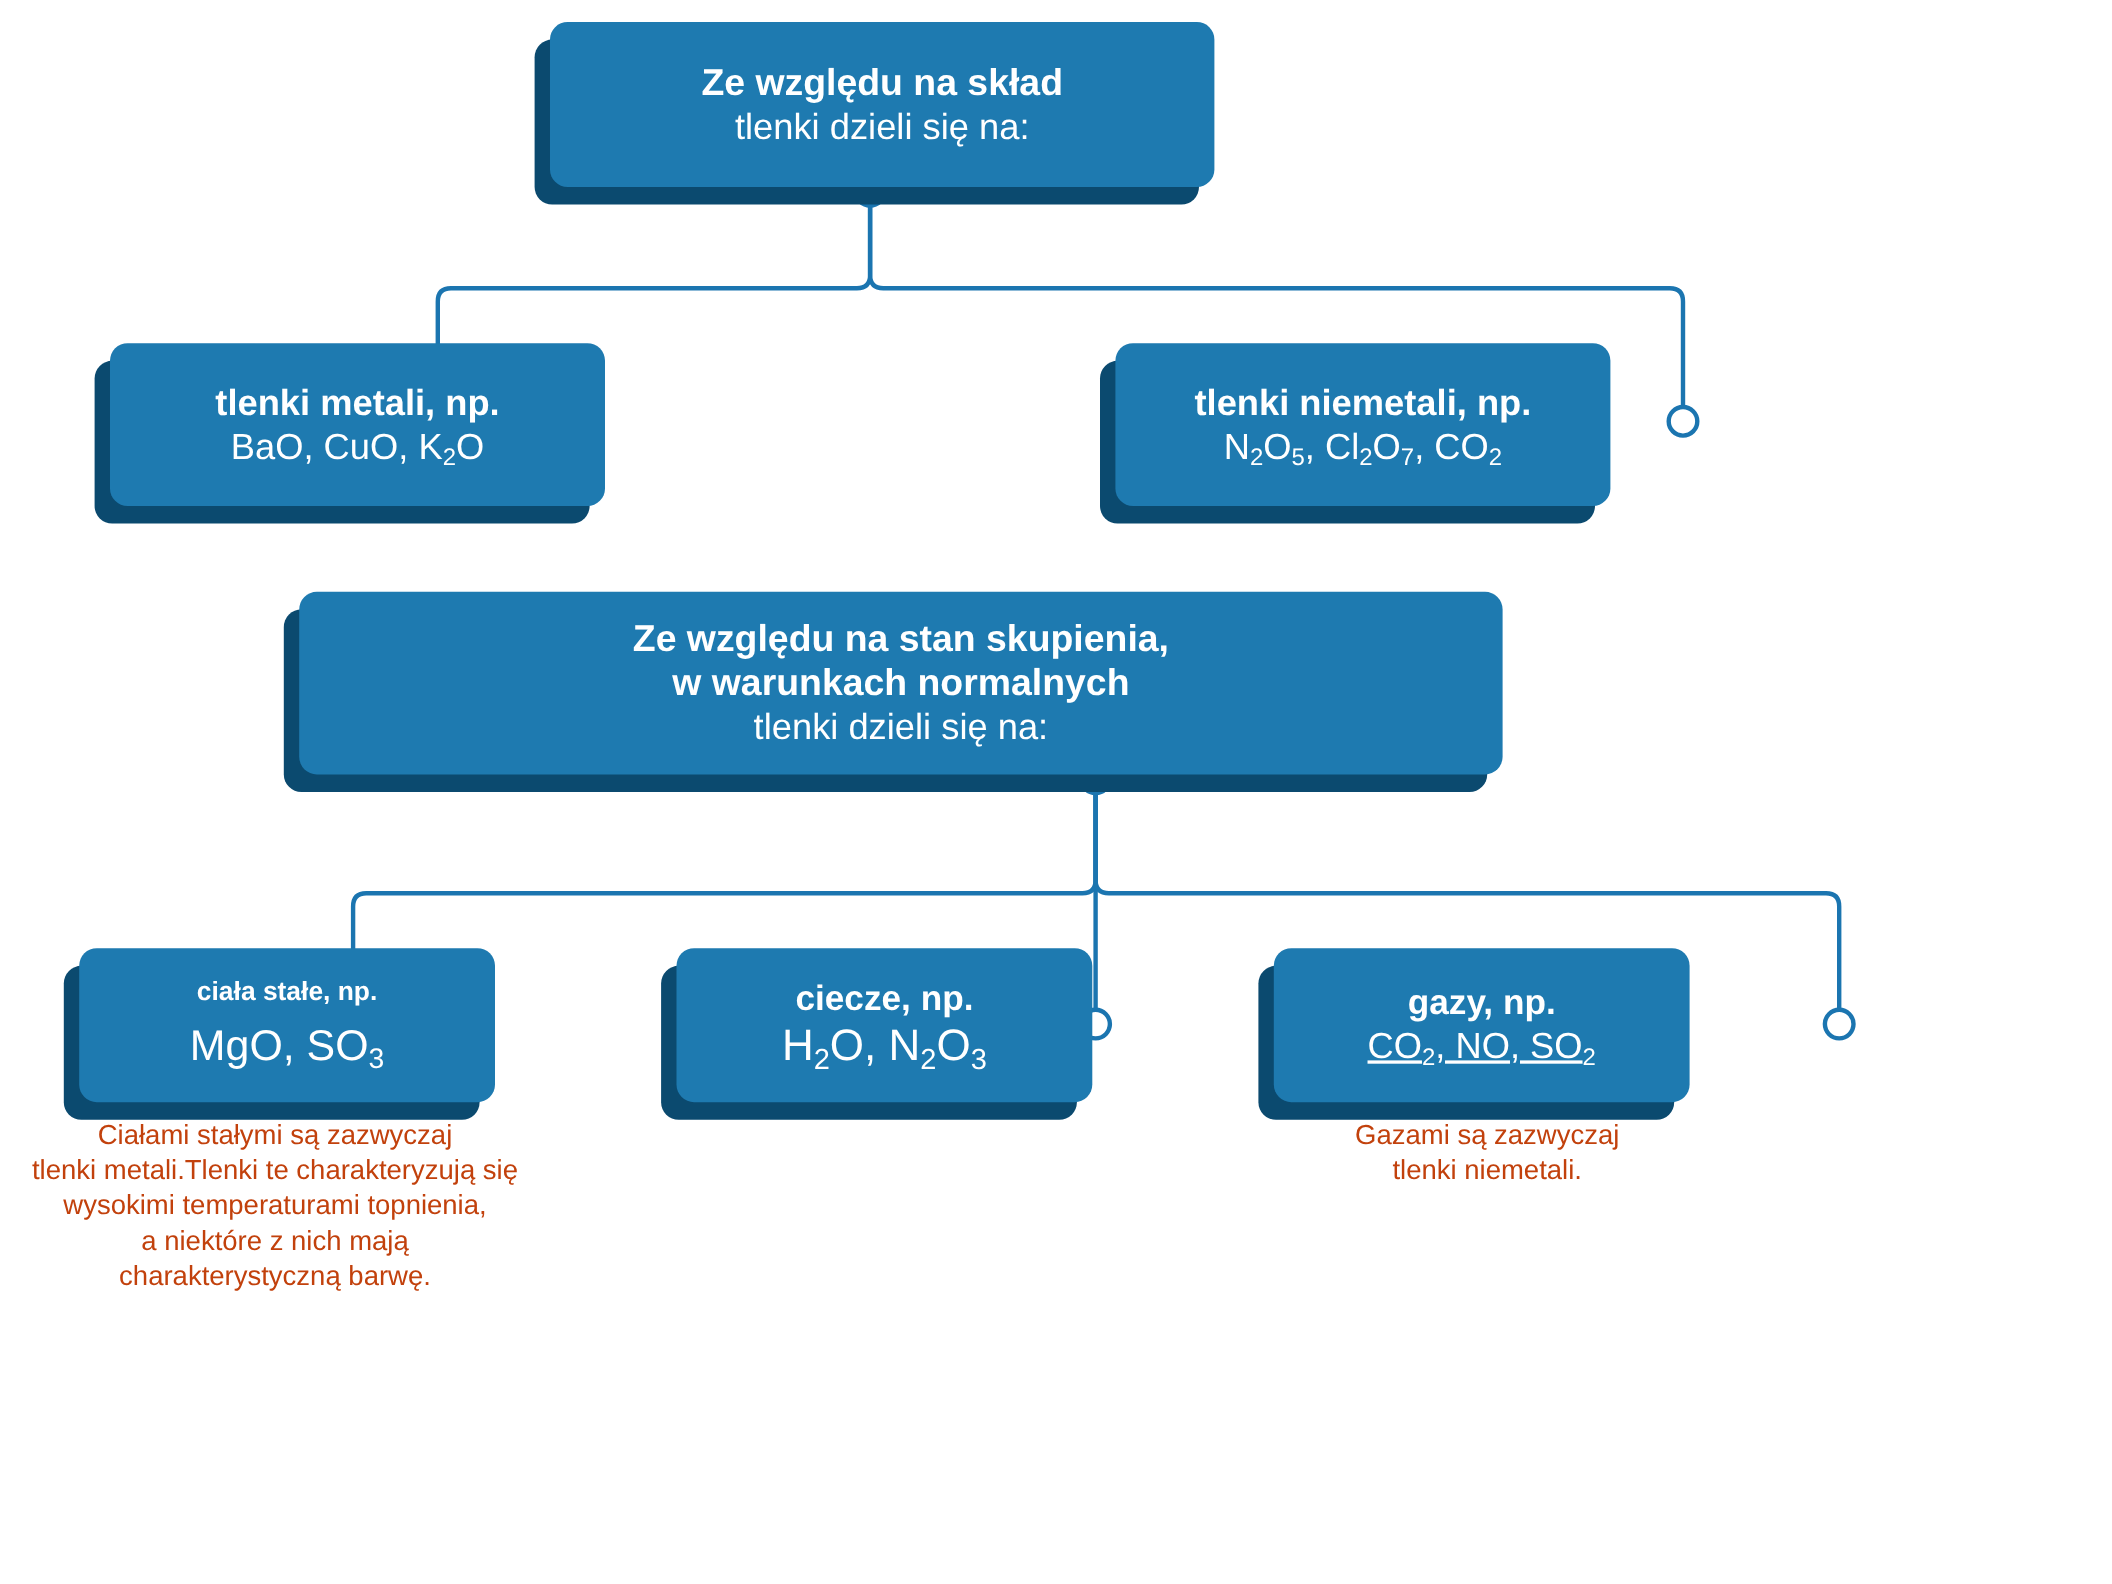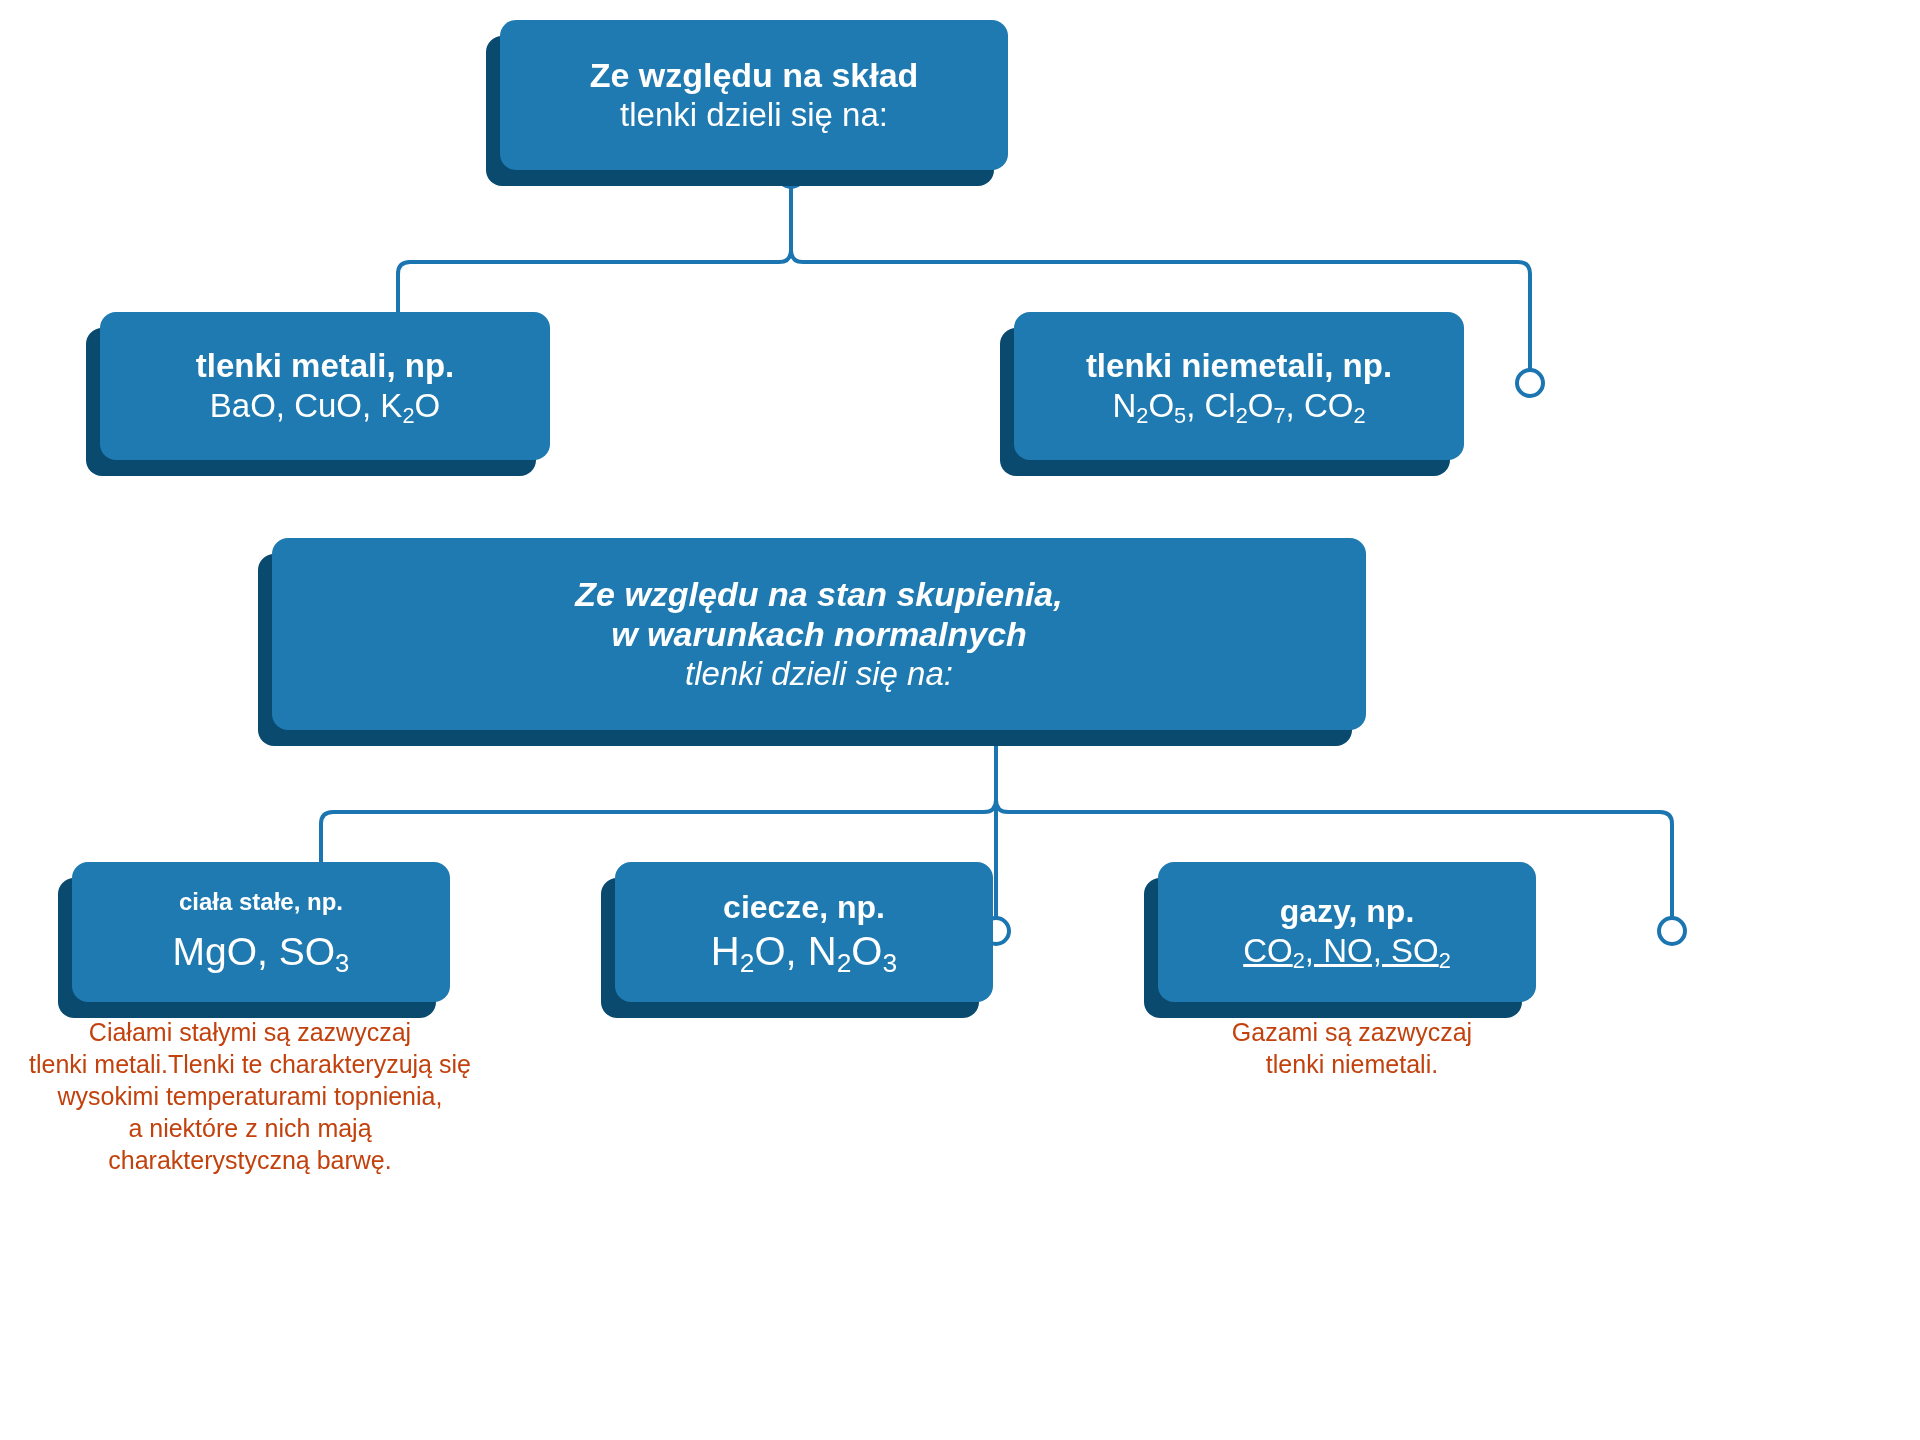"Ze względu na skład" #node-root { width: 508px -> 604px }
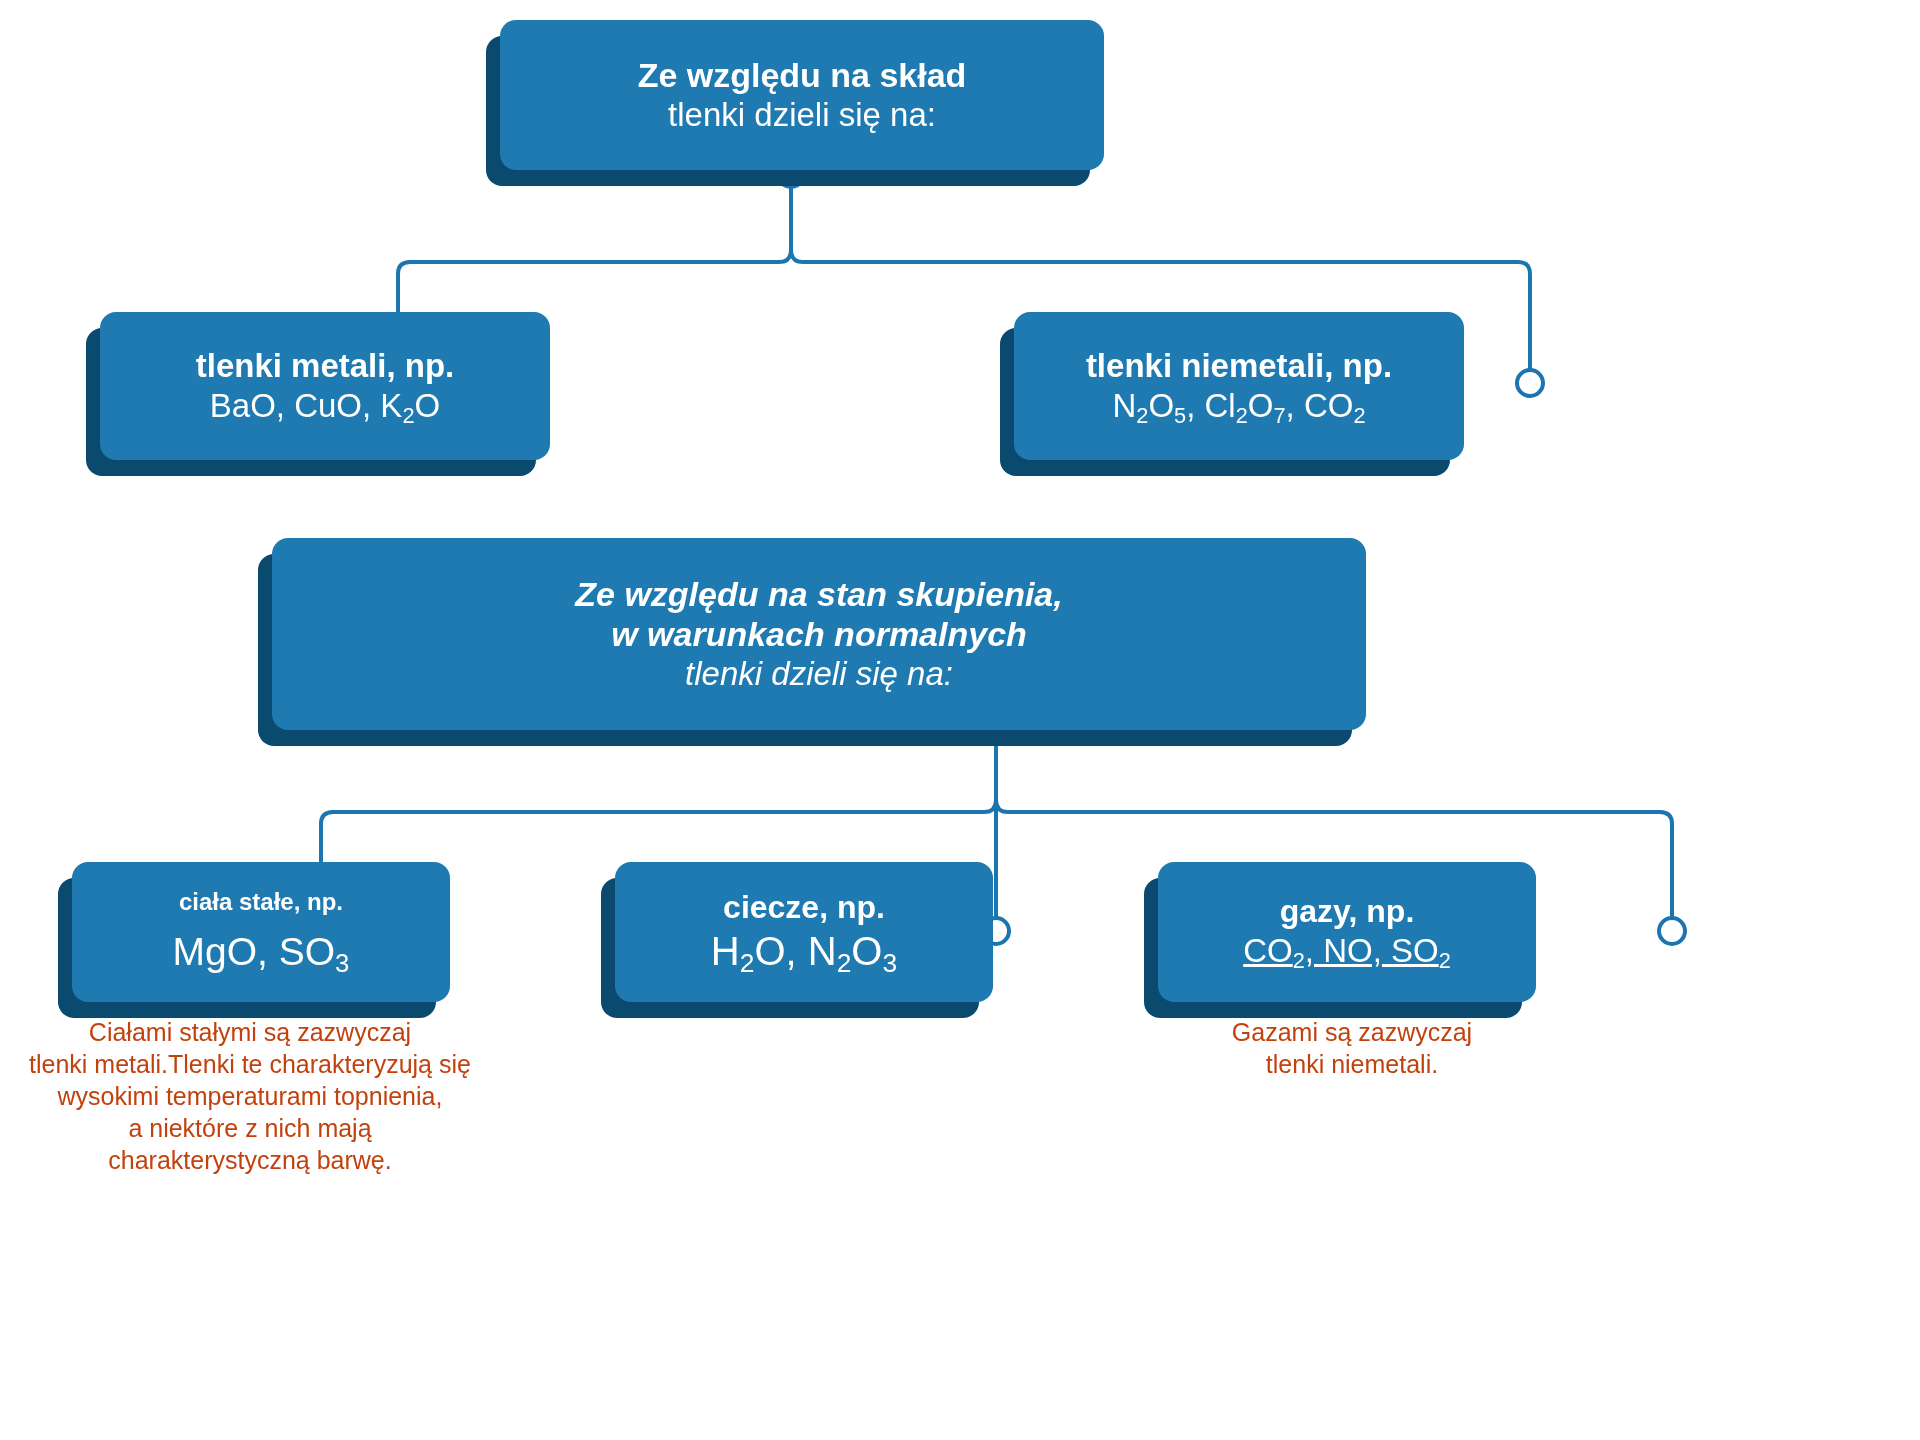"Ze względu na stan skupienia," #node-stan { font-style: italic -> none; height: 192px -> 166px }
